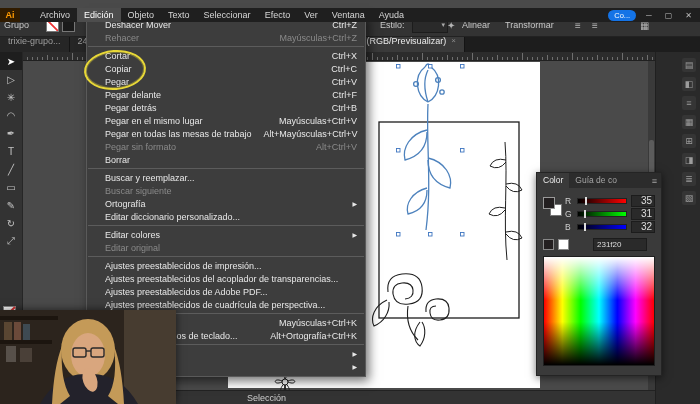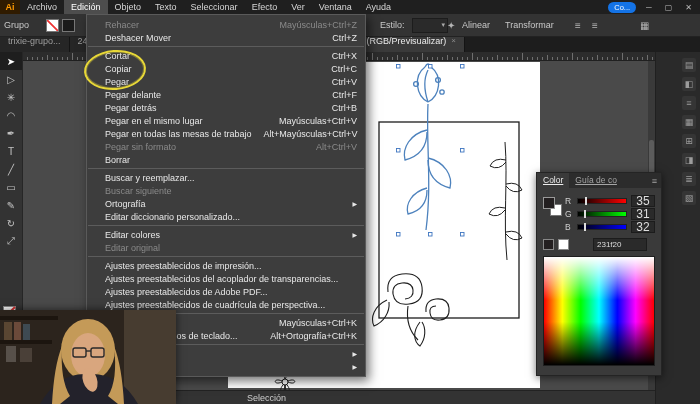"Ai" .titlebar { gap: none -> 13px; top: 0 -> 8px }
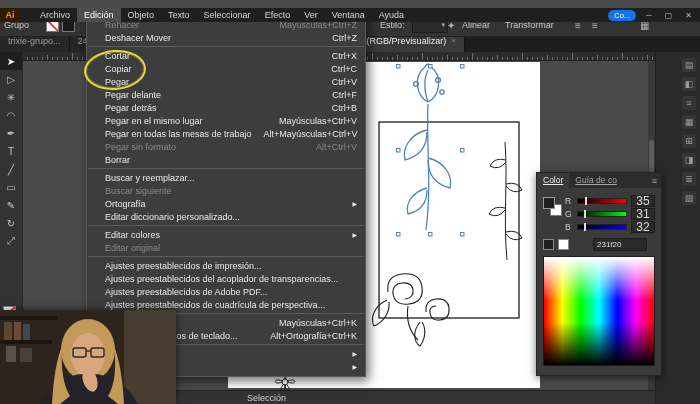"Rehacer" div.m-item { order: before "Deshacer Mover" -> after "Deshacer Mover" }
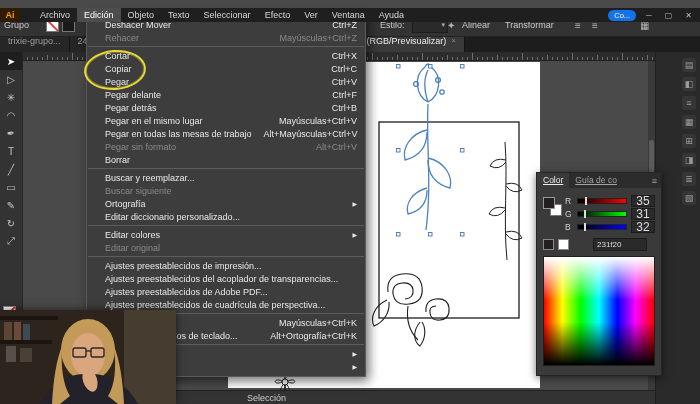"Color" .cp-tab { text-decoration: underline -> none }
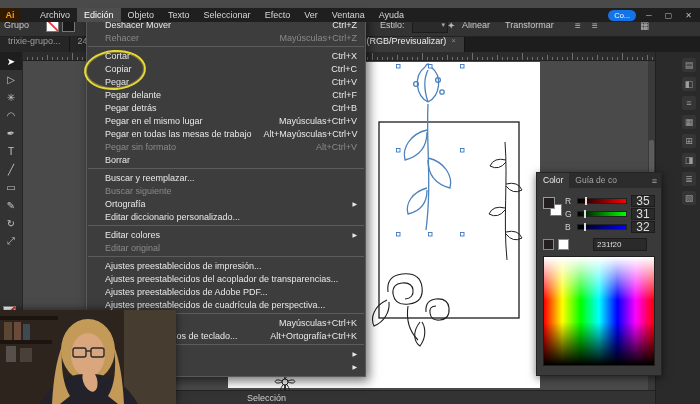"35" .cp-val { font-size: 12px -> 10px; text-align: center -> right }
